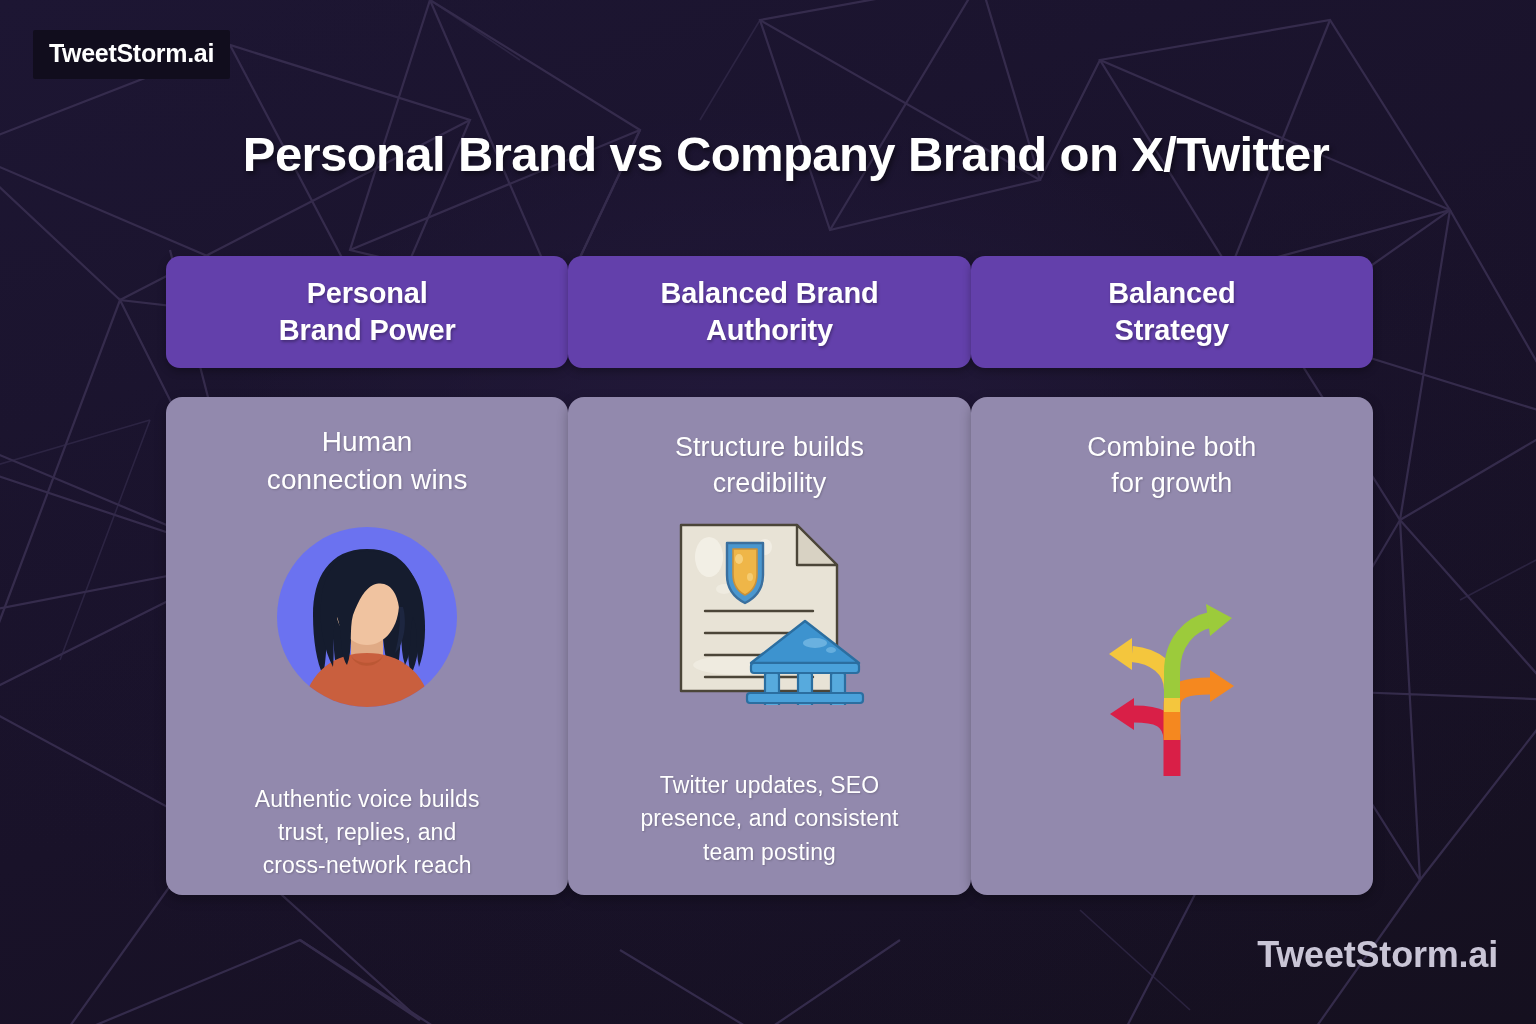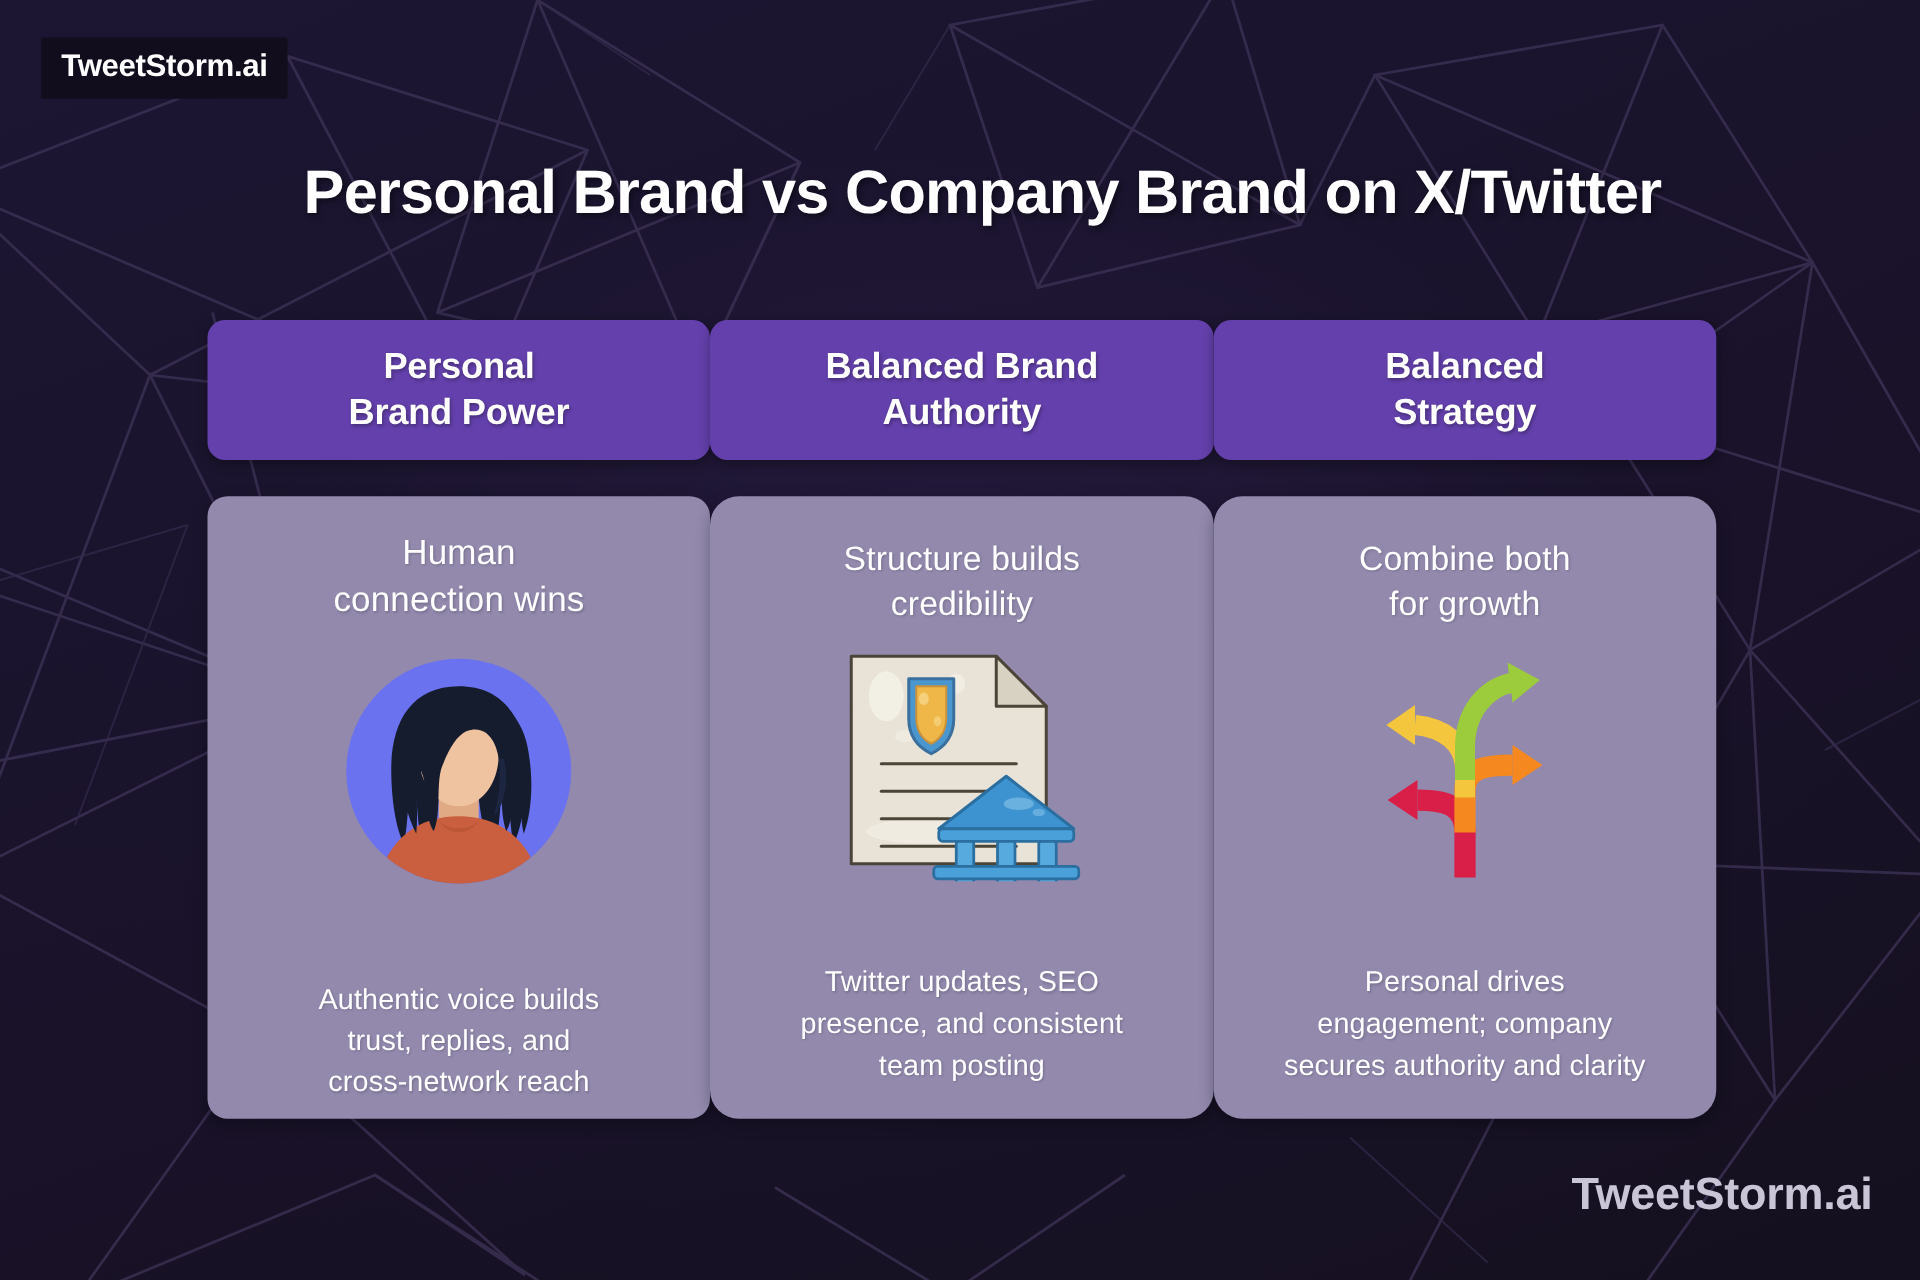"Structure builds" .col-2 .card-body, .col-3 .card-body { border-radius: 23px -> none }
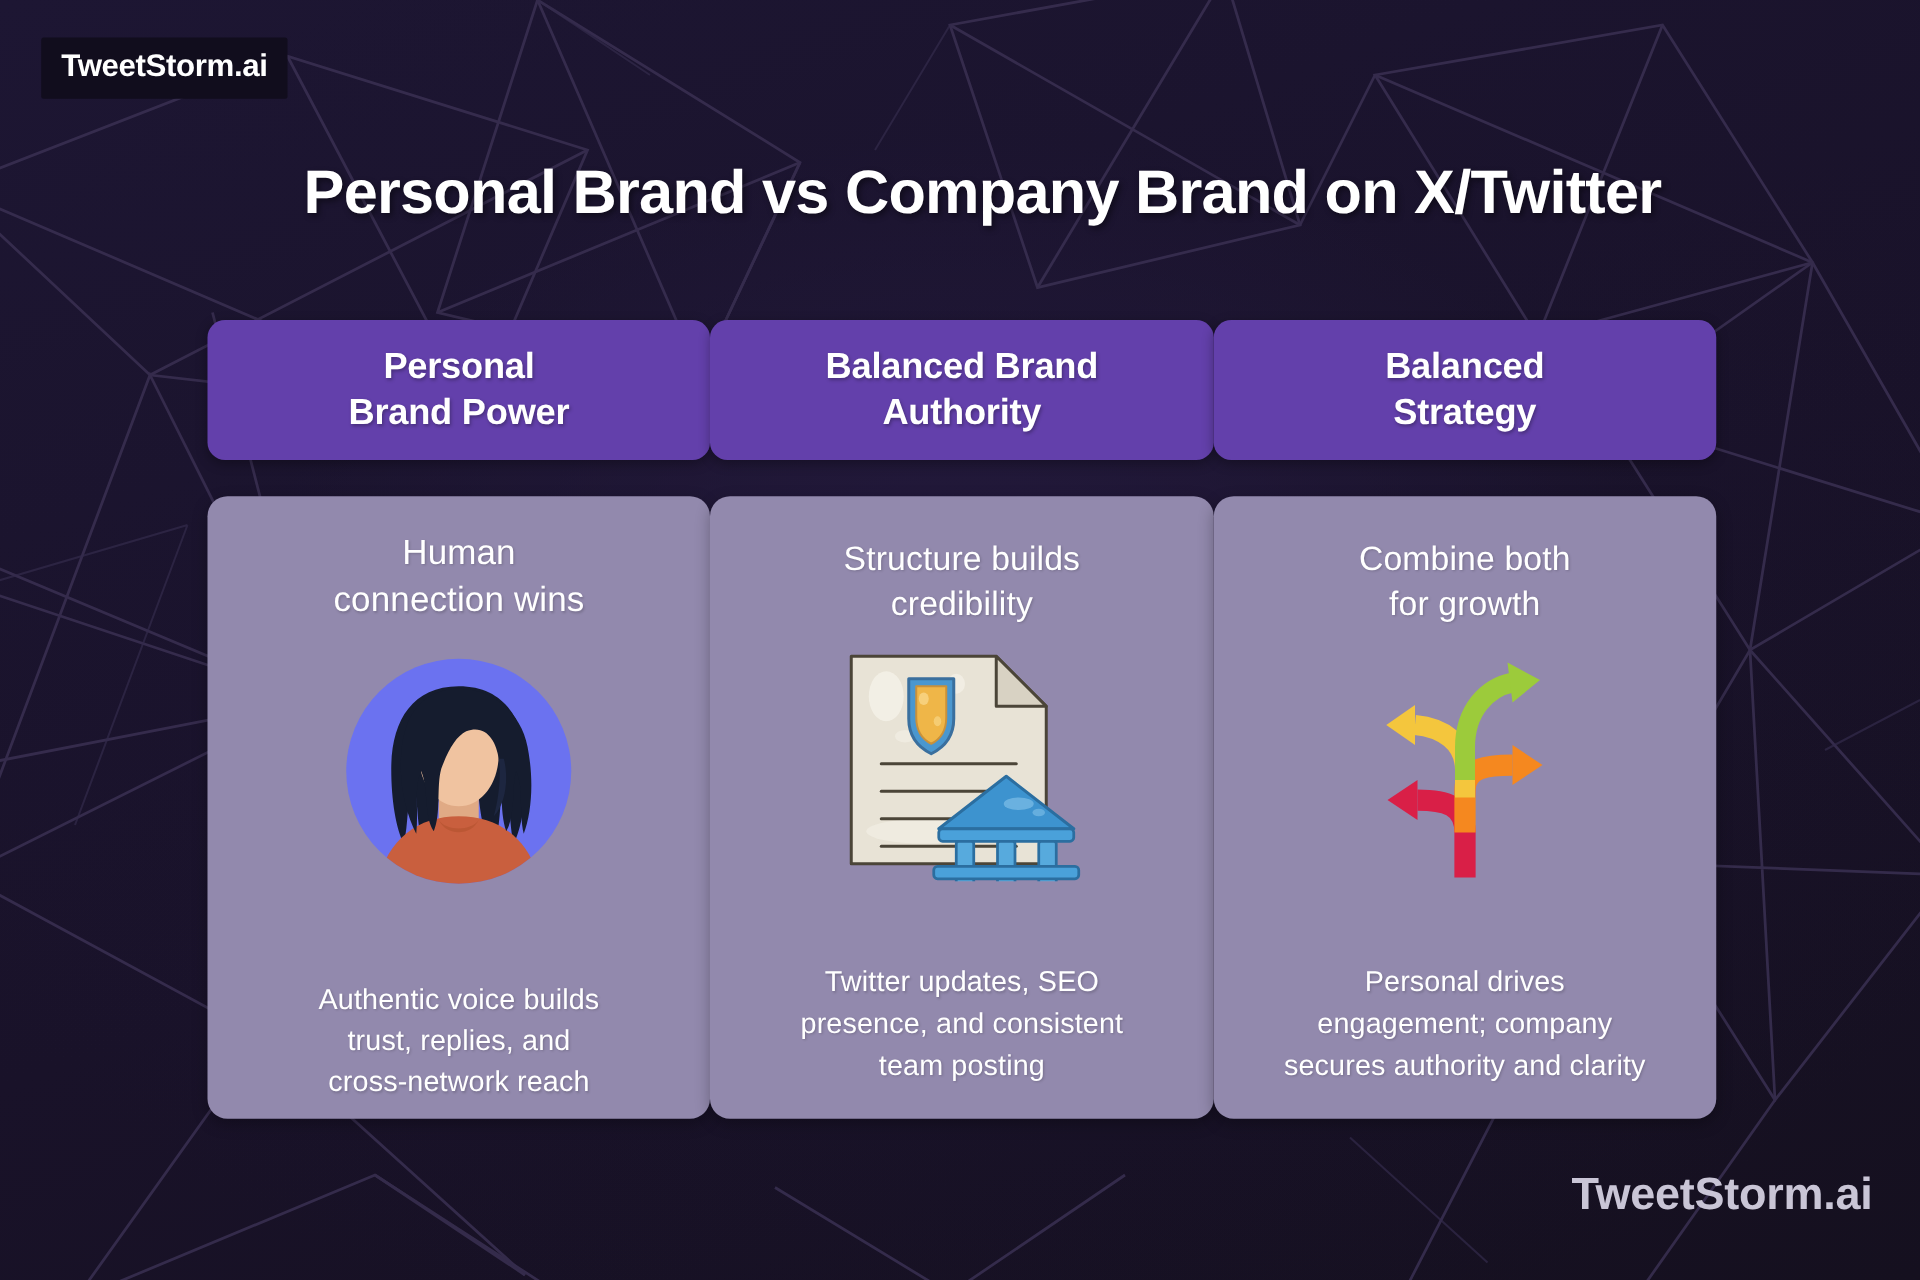"Personal drives" div.caption-text { html: <div>Personal drives engagement; company secures authority and clarity</div> -> none }
